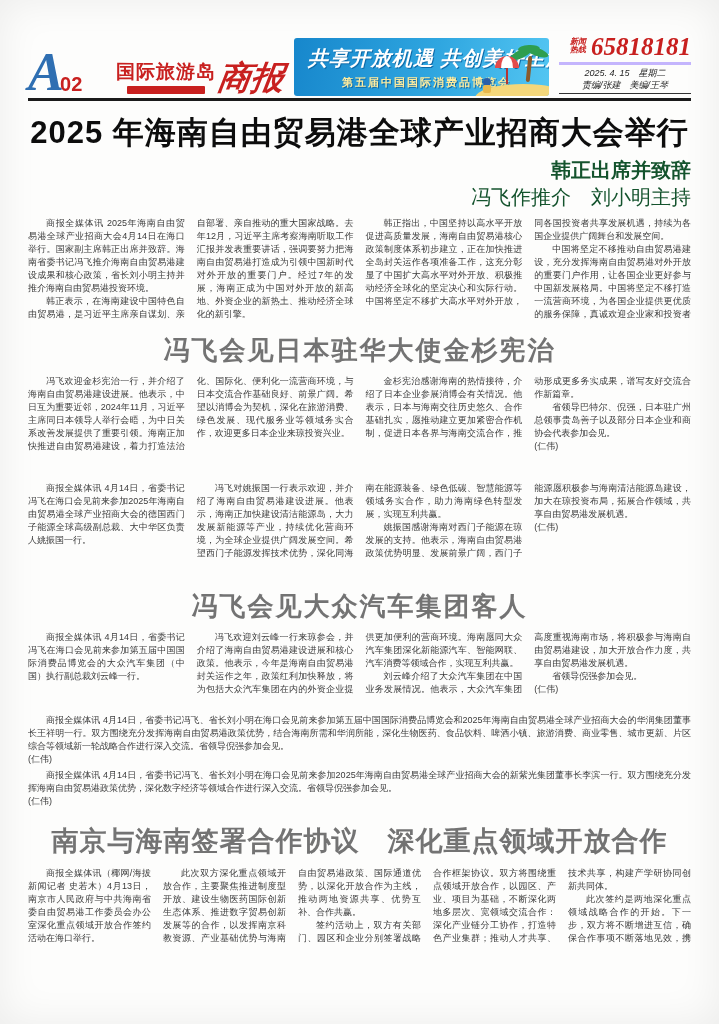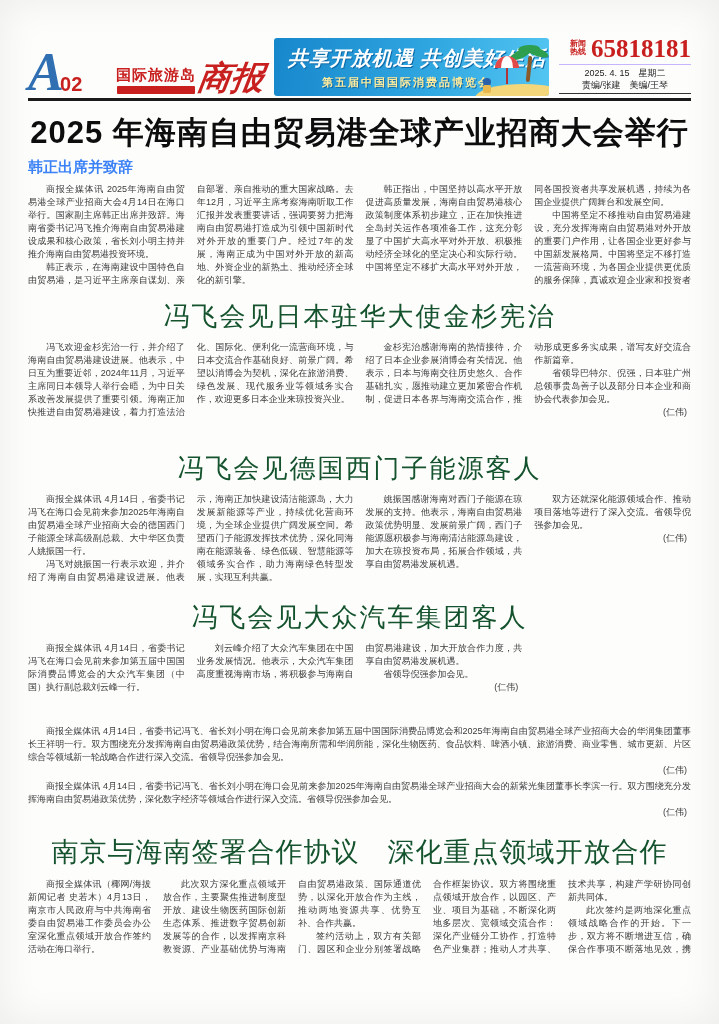"新闻热线" .hotline { font-style: none -> italic }
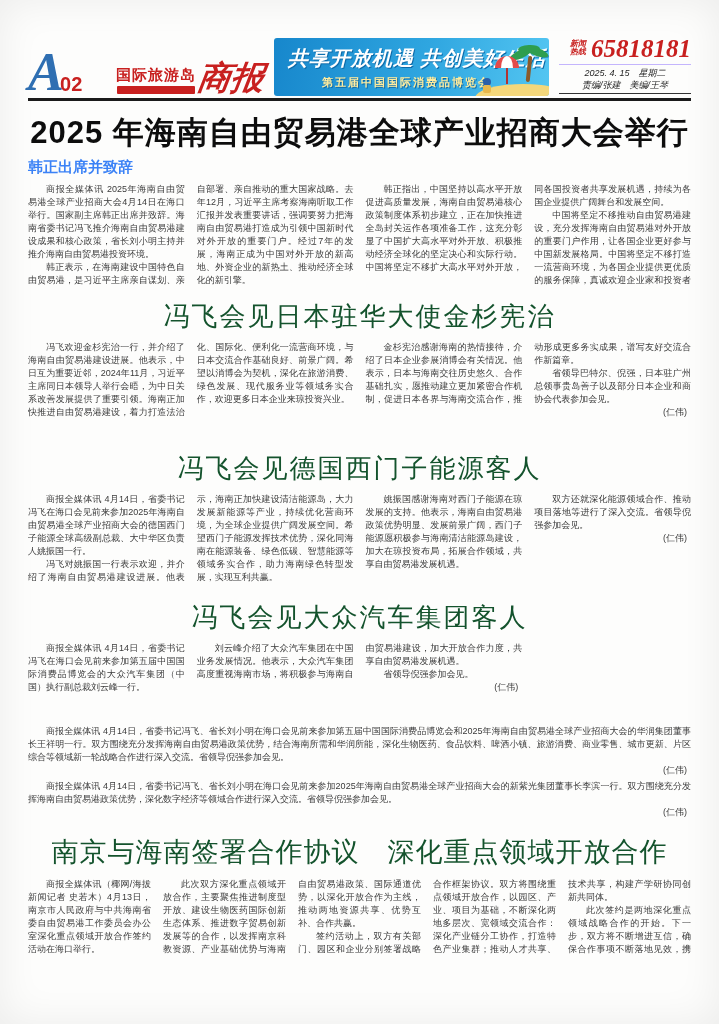"国际旅游岛" .logo-top { font-size: 15px -> 19px }
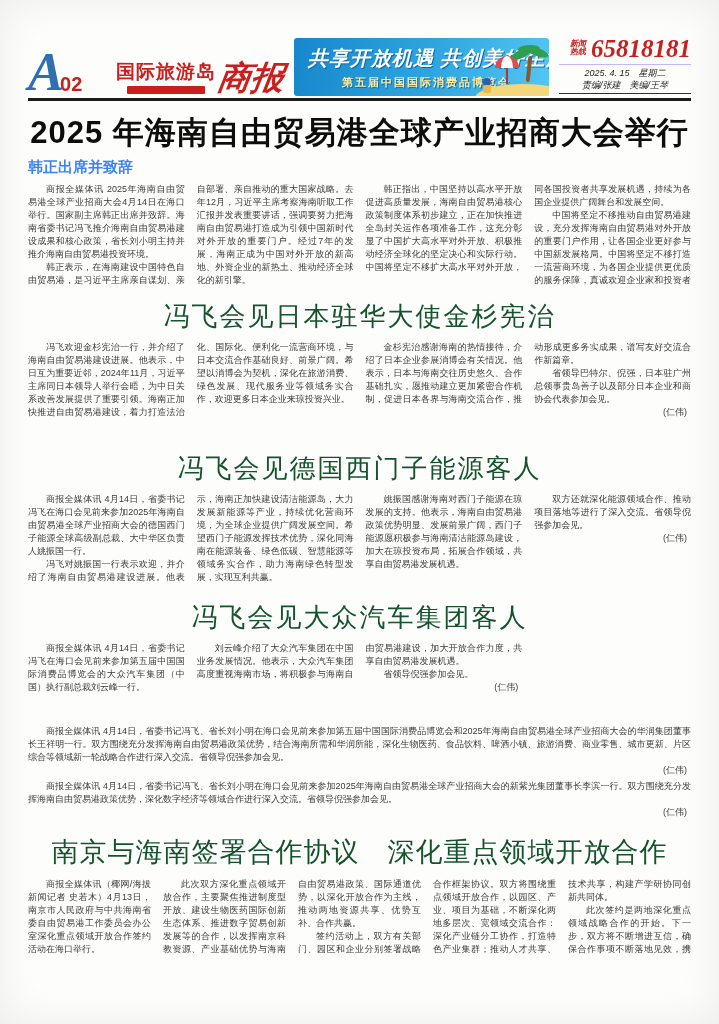"2025. 4. 15 星期二" .dateblock { border-top: 1px solid #c4b5fd -> 3px solid #c4b5fd }
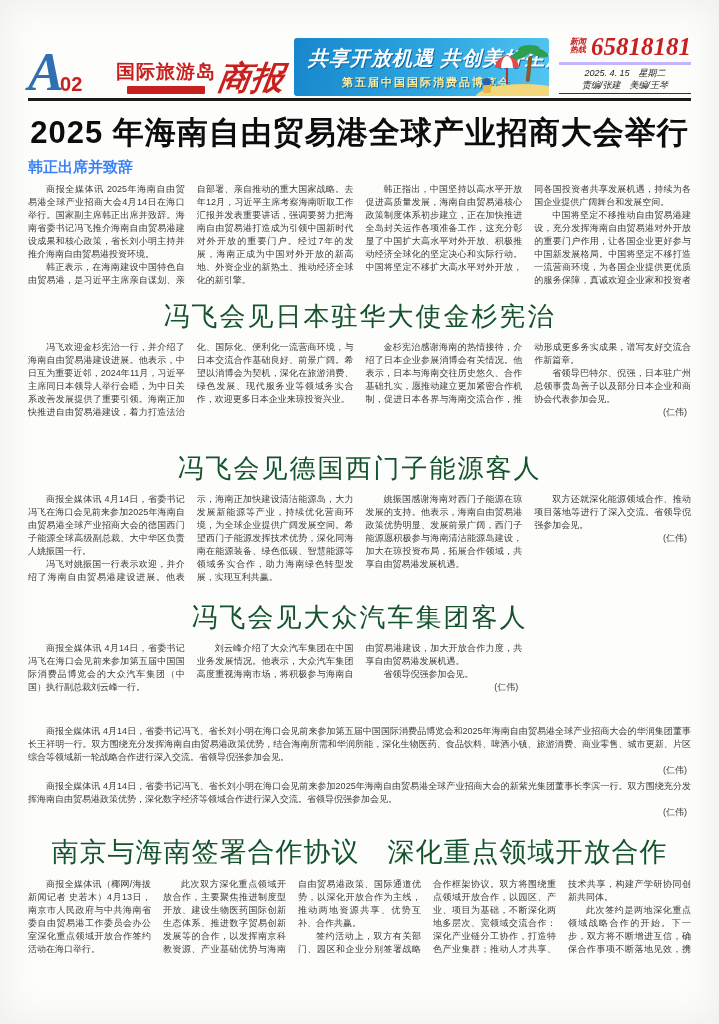"韩正出席并致辞" .deck { color: #3b82f6 -> #14532d; font-size: 15px -> 20px; text-align: left -> right }
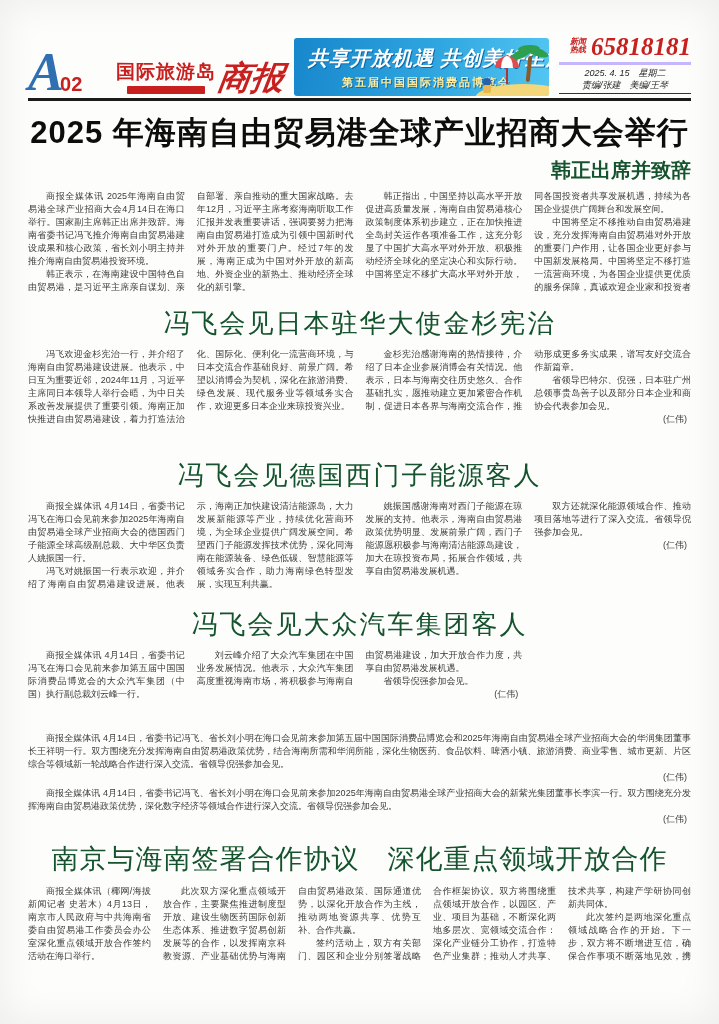"冯飞作推介 刘小明主持" div.deck { html: none -> <div>冯飞作推介 刘小明主持</div> }
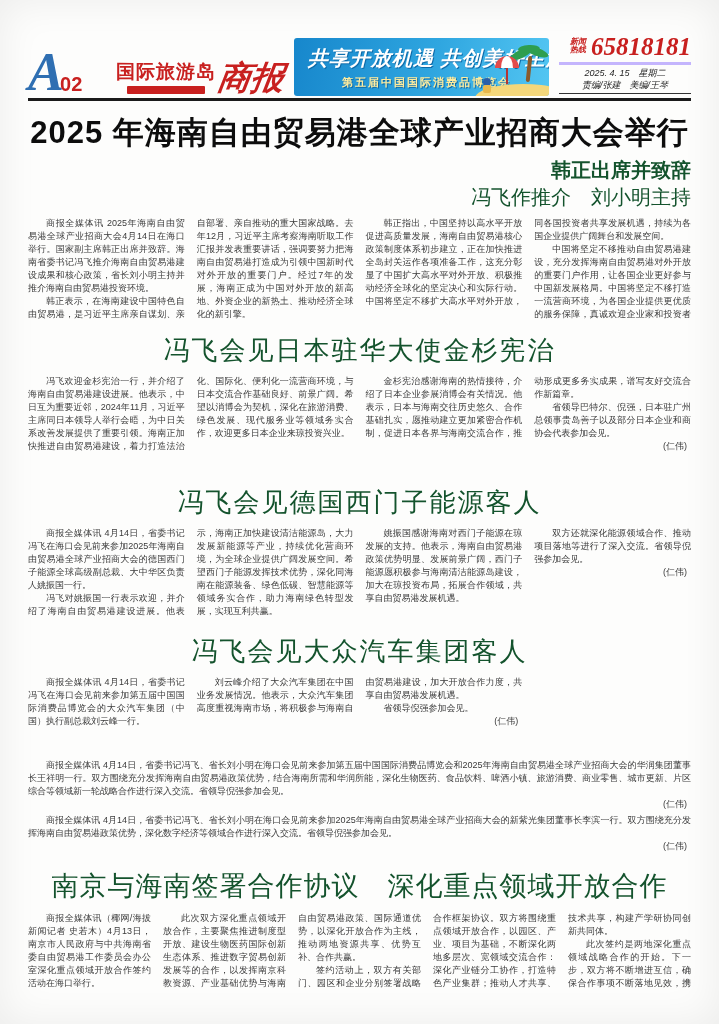"冯飞会见日本驻华大使金杉宪治" .art-headline { color: #14532d -> #737373; font-weight: normal -> bold }
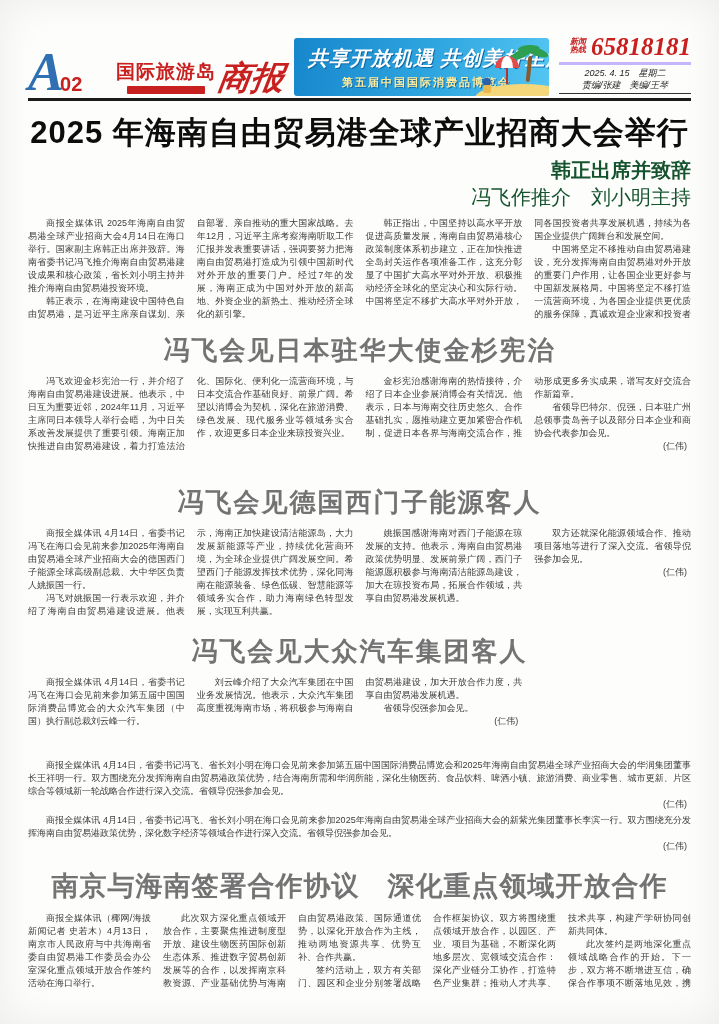"(仁伟)" .byline { text-align: right -> left }
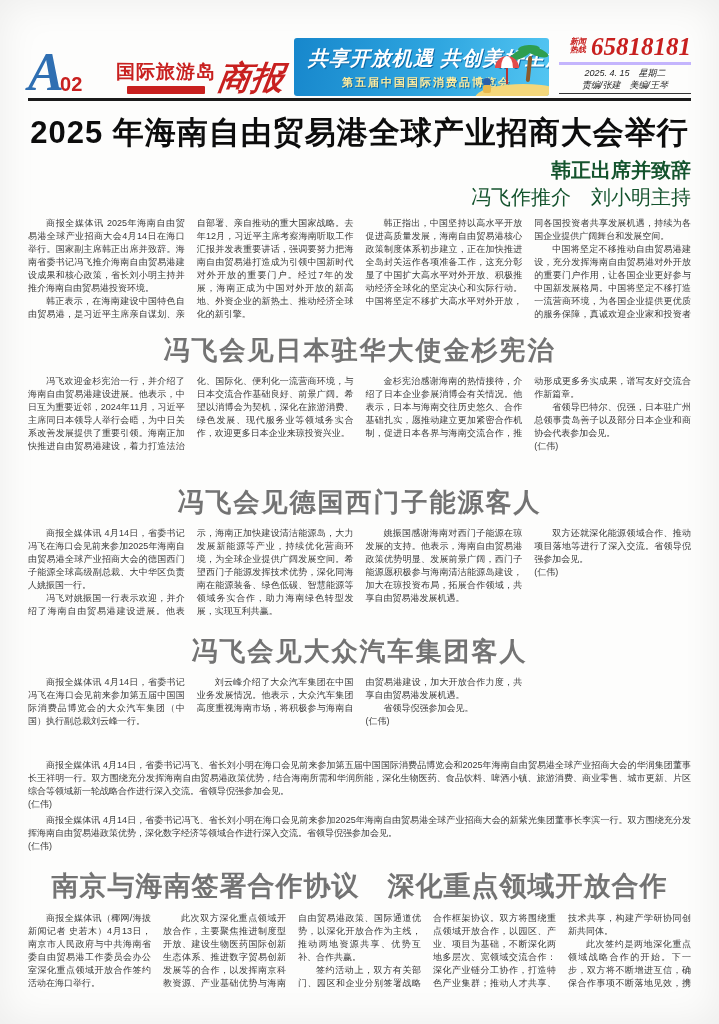"冯飞会见德国西门子能源客人" h2.art-headline { html: <h2>冯飞会见德国西门子能源客人</h2> -> none }
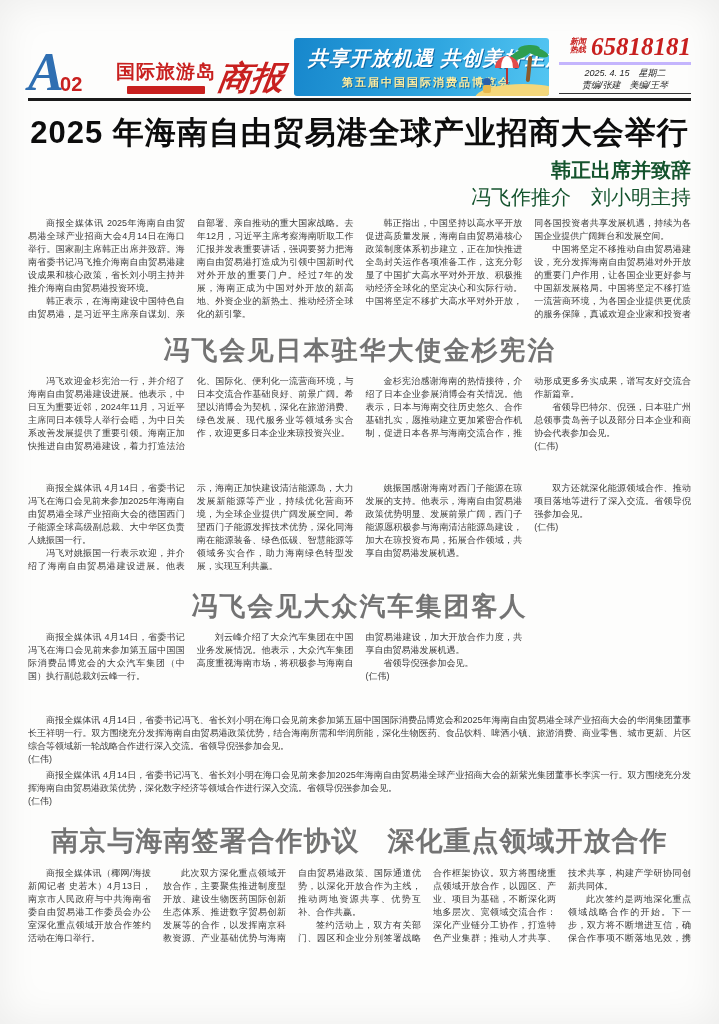"双方还就深化能源领域合作、推动项目落地等进行了深入交流。省领导倪强参加会见。" p { html: <p>双方还就深化能源领域合作、推动项目落地等进行了深入交流。省领导倪强参加会见。</p> -> none }
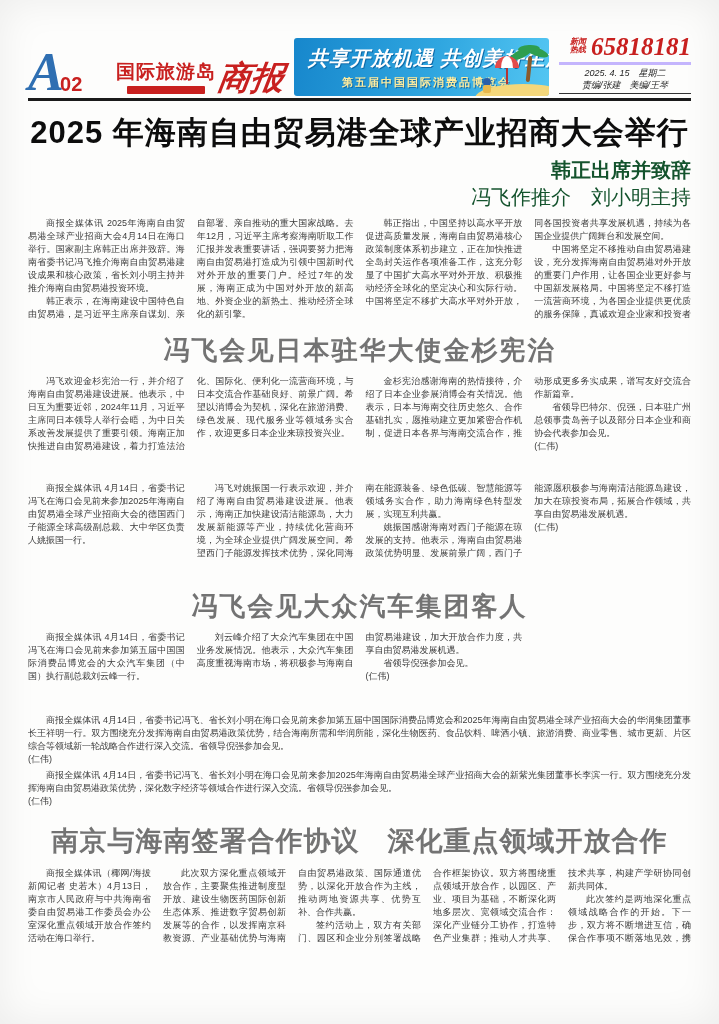"冯飞欢迎刘云峰一行来琼参会，并介绍了海南自由贸易港建设进展和核心政策。他表示，今" p { html: none -> <p>冯飞欢迎刘云峰一行来琼参会，并介绍了海南自由贸易港建设进展和核心政策。他表示，今年是海南自由贸易港封关运作之年，政策红利加快释放，将为包括大众汽车集团在内的外资企业提供更加便利的营商环境。海南愿同大众汽车集团深化新能源汽车、智能网联、汽车消费等领域合作，实现互利共赢。</p> }
